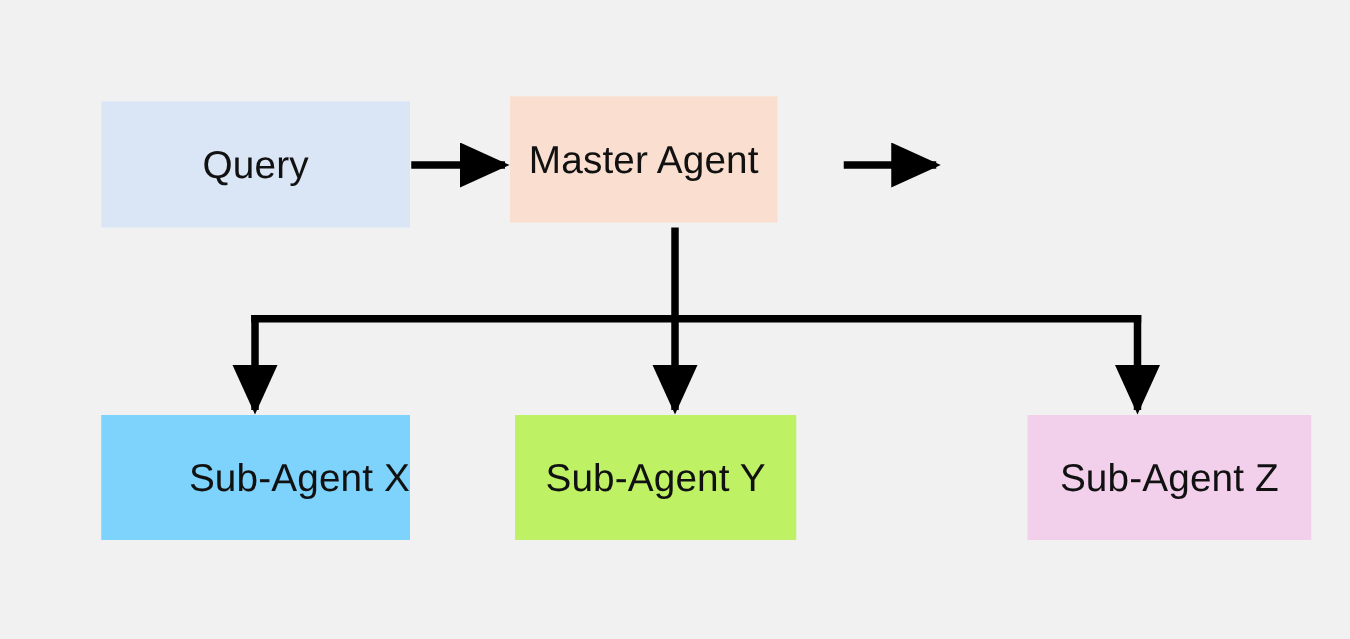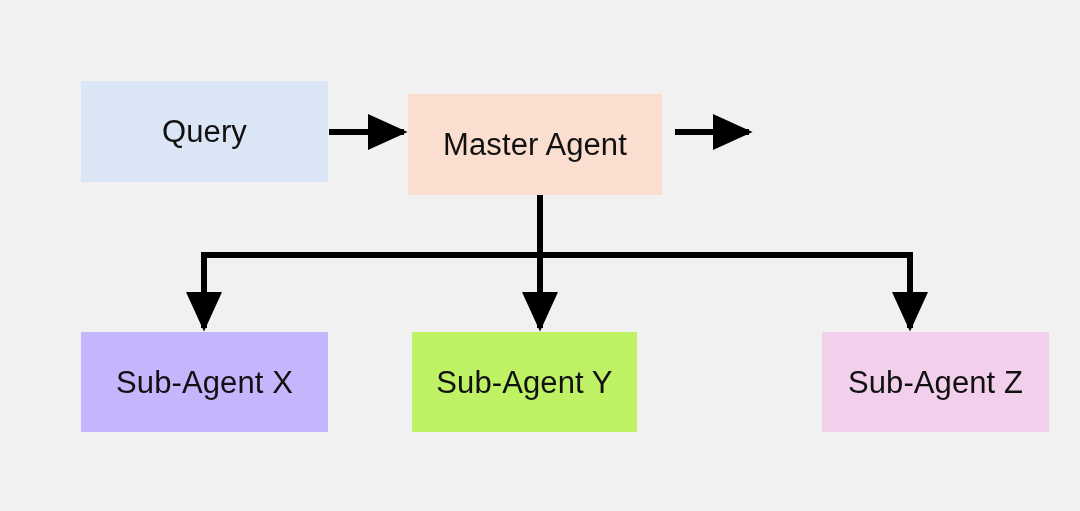"Master Agent" div.node-box { top: 94px -> 77px; width: 254px -> 214px }
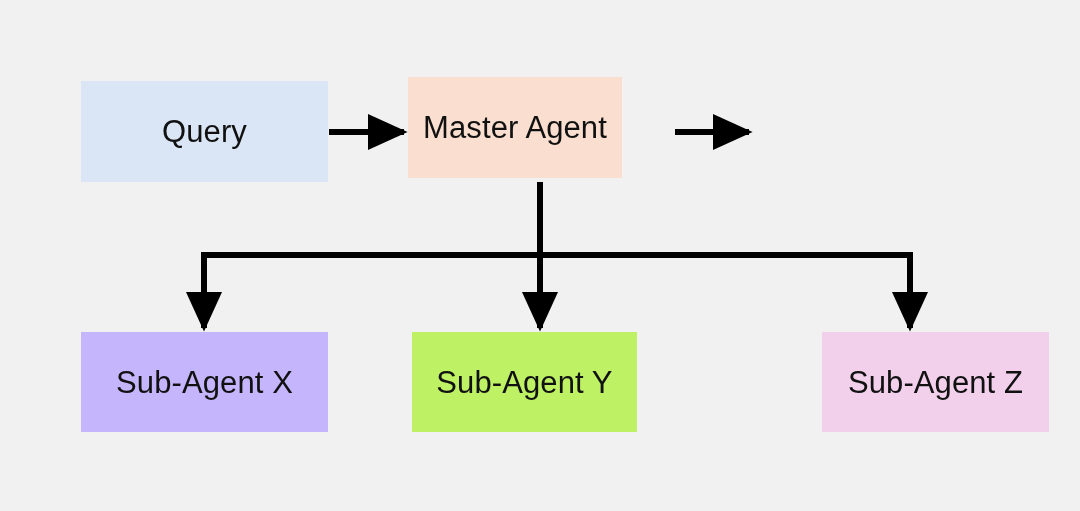"Sub-Agent X" div.node-box { background: #c4b5fd -> #7dd3fc; justify-content: none -> flex-end }
